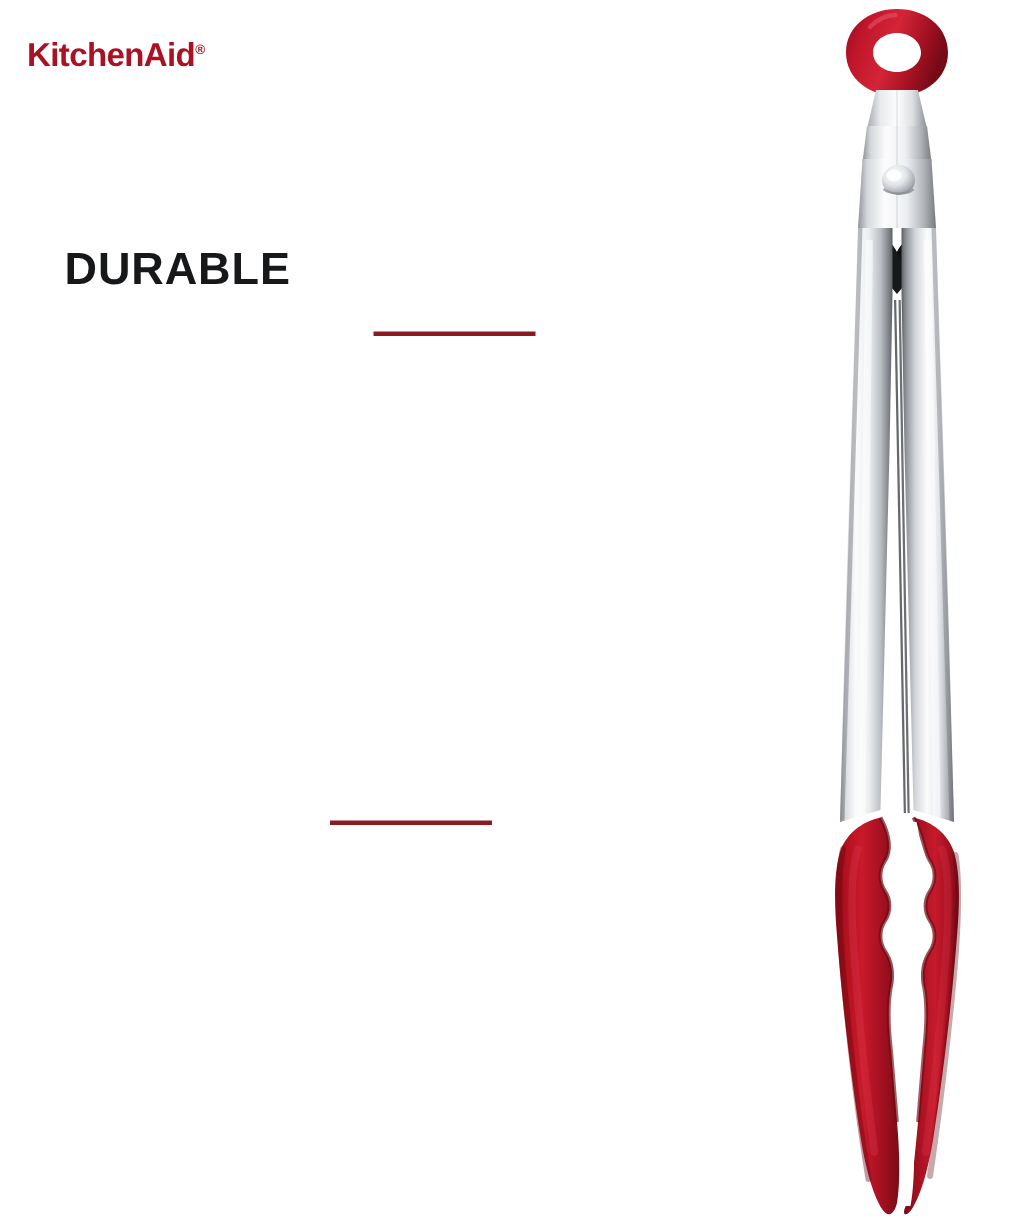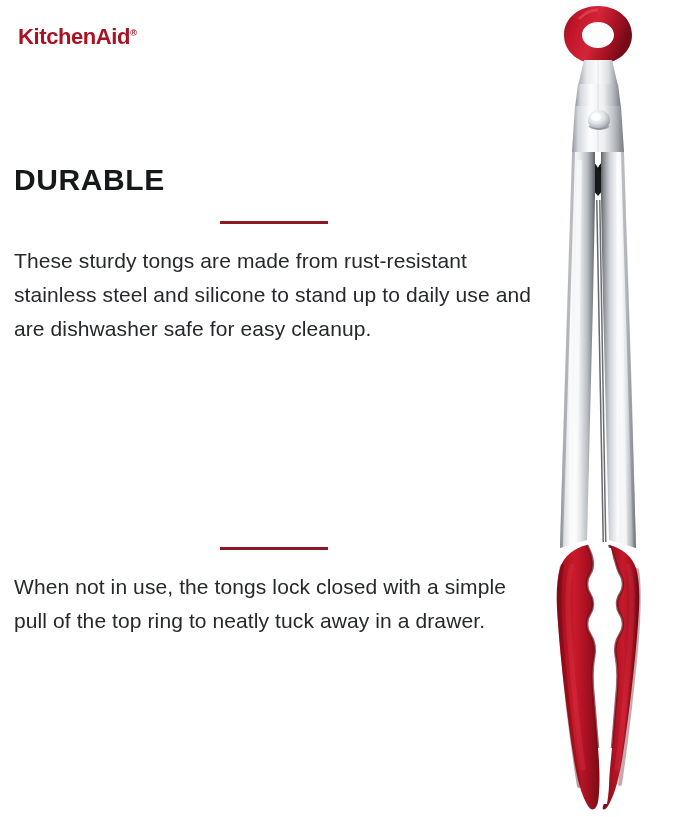"DURABLE" #block-durable { margin-left: none -> 29px }
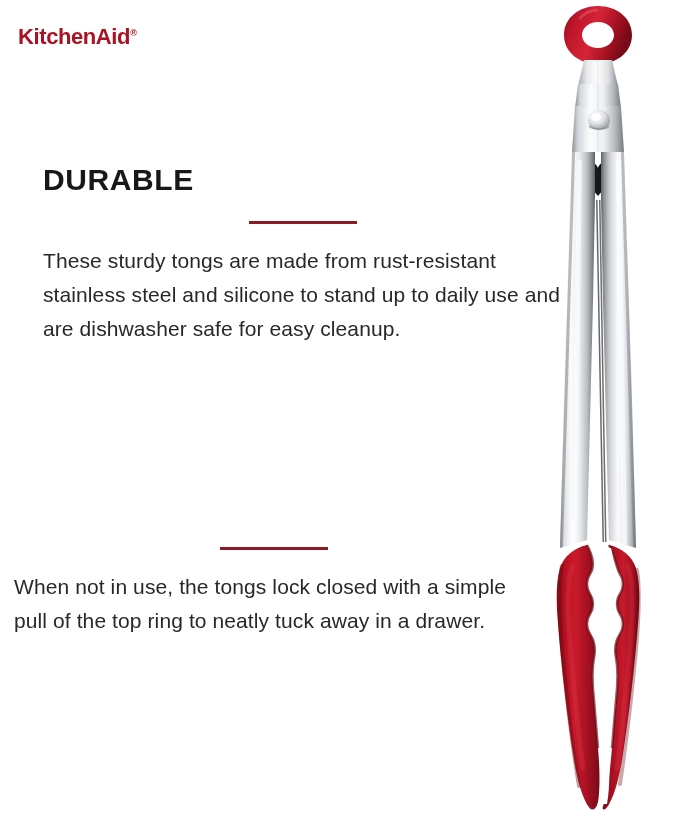"These sturdy tongs are made" p.feature-body { html: <p>These sturdy tongs are made from rust-resistant stainless steel and silicone to stand up to daily use and are dishwasher safe for easy cleanup.</p> -> none }
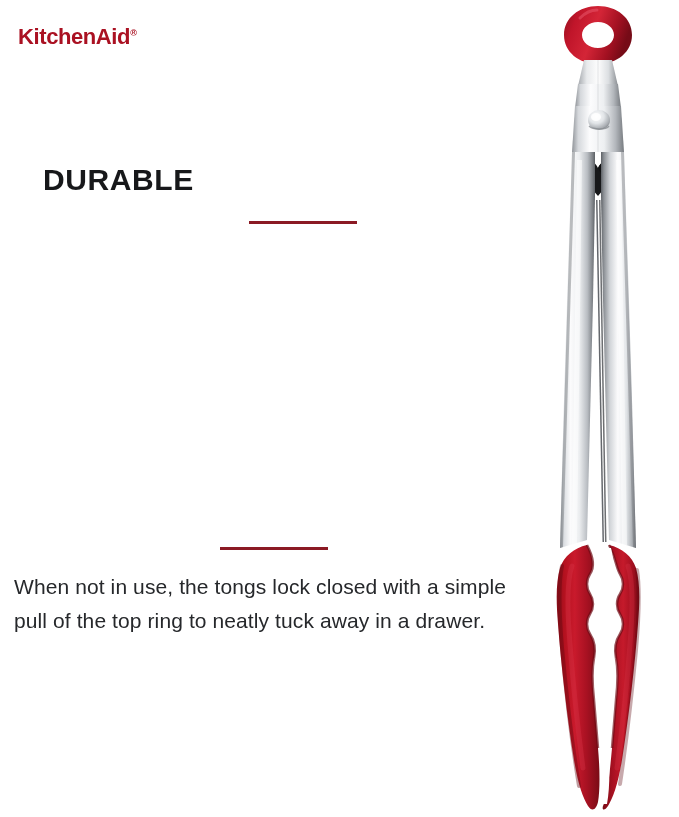"When not in use, the" p.feature-body { html: <p>When not in use, the tongs lock closed with a simple pull of the top ring to neatly tuck away in a drawer.</p> -> none }
